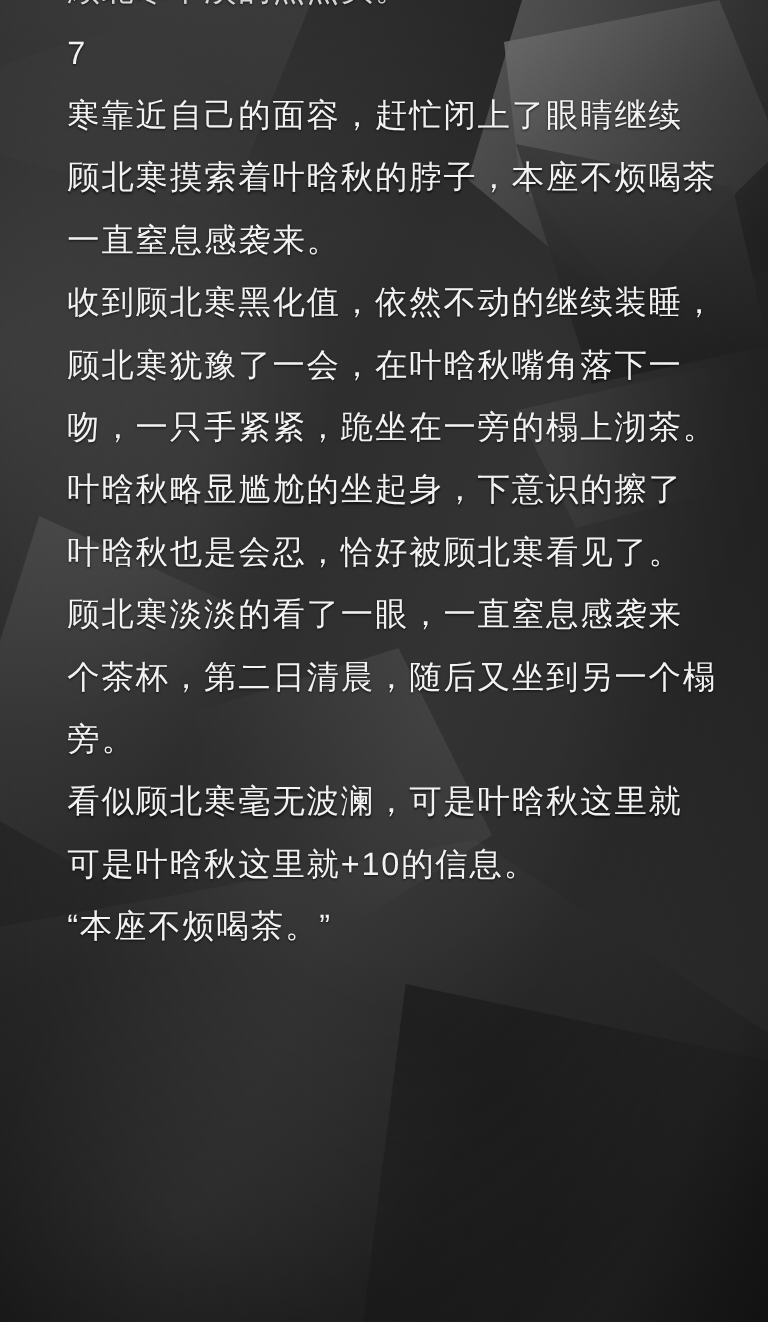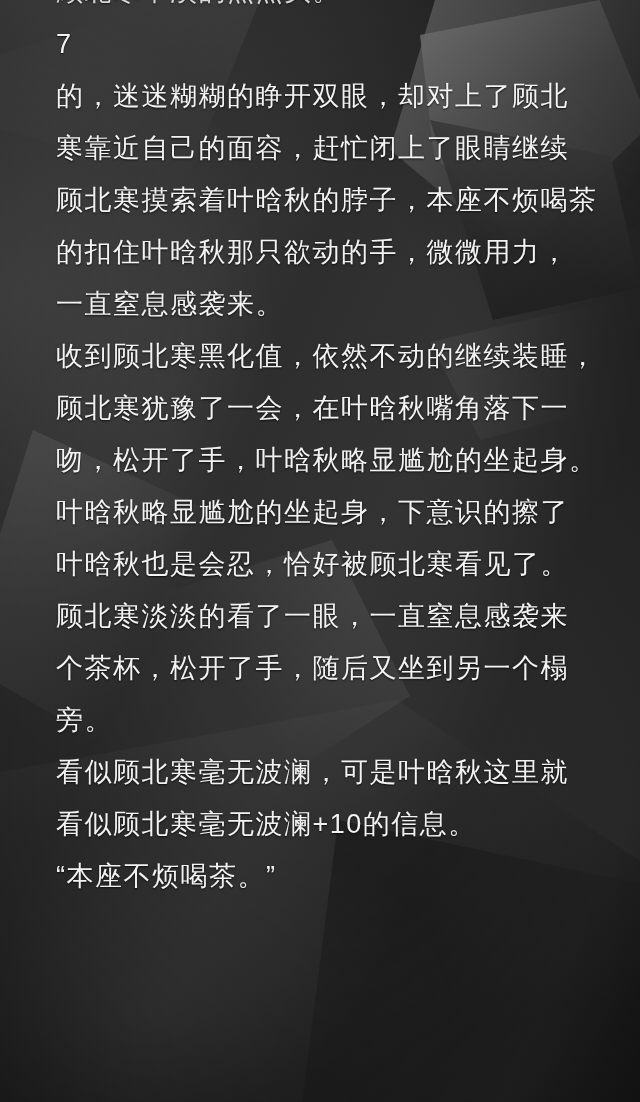"的，迷迷糊糊的睁开双眼，却对上了顾北" div.line { html: <div>的，迷迷糊糊的睁开双眼，却对上了顾北</div> -> none }
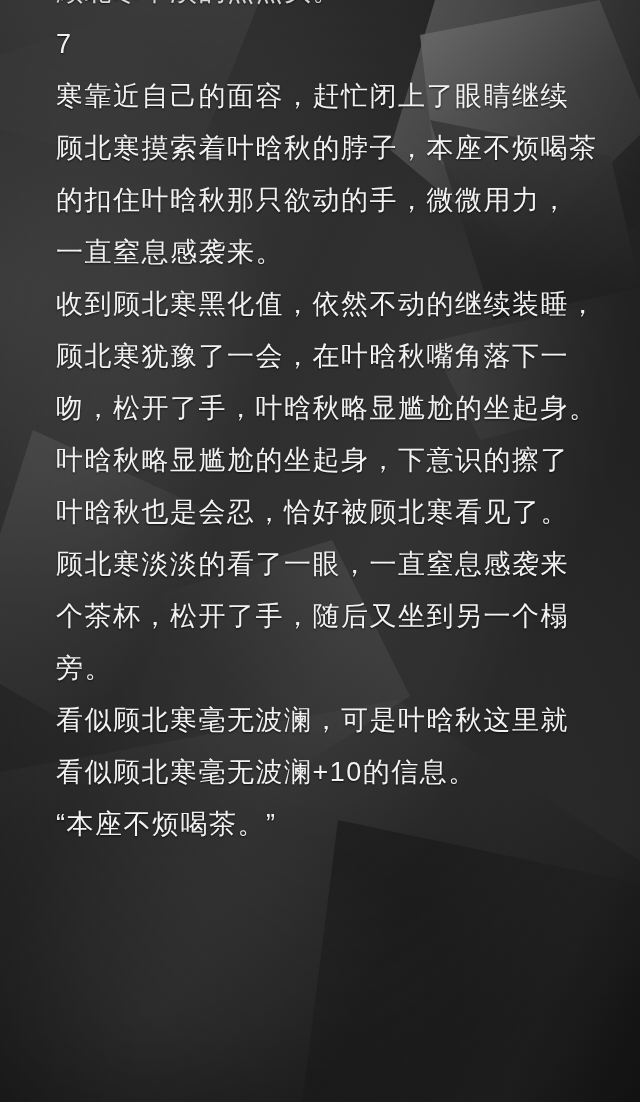"的扣住叶晗秋那只欲动的手，微微用力，" div.line { html: <div>的扣住叶晗秋那只欲动的手，微微用力，</div> -> none }
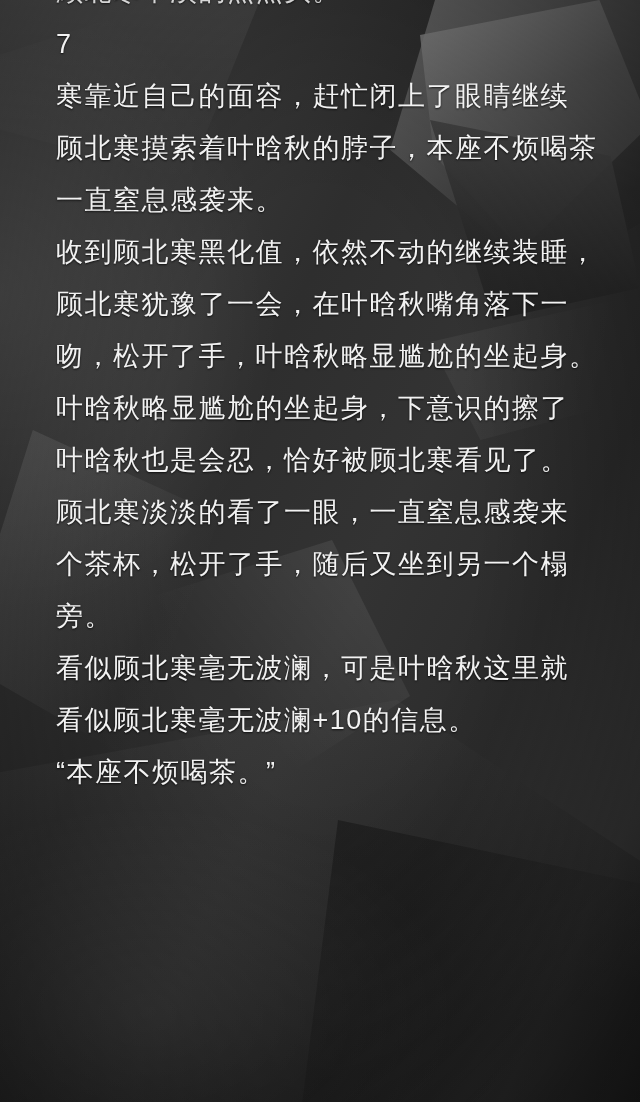"吻，松开了手，叶晗秋略显尴尬的坐起身。" div.line { text: 松开了手，叶晗秋略显尴尬的坐起身 -> 一只手紧紧，跪坐在一旁的榻上沏茶 }
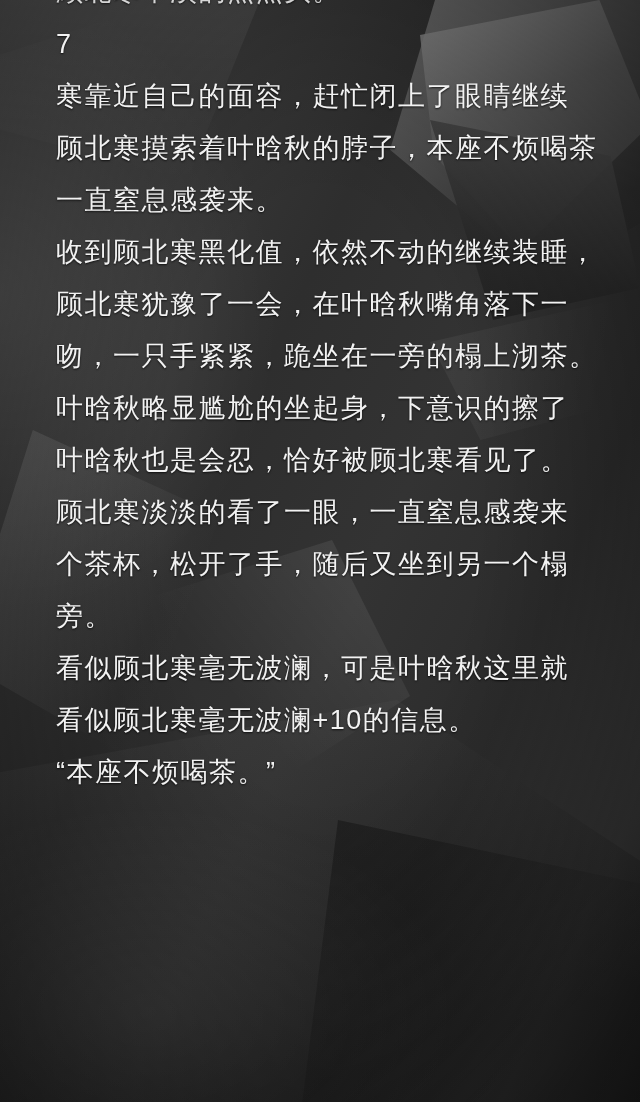"个茶杯，松开了手，随后又坐到另一个榻" div.line { text: 松开了手 -> 第二日清晨 }
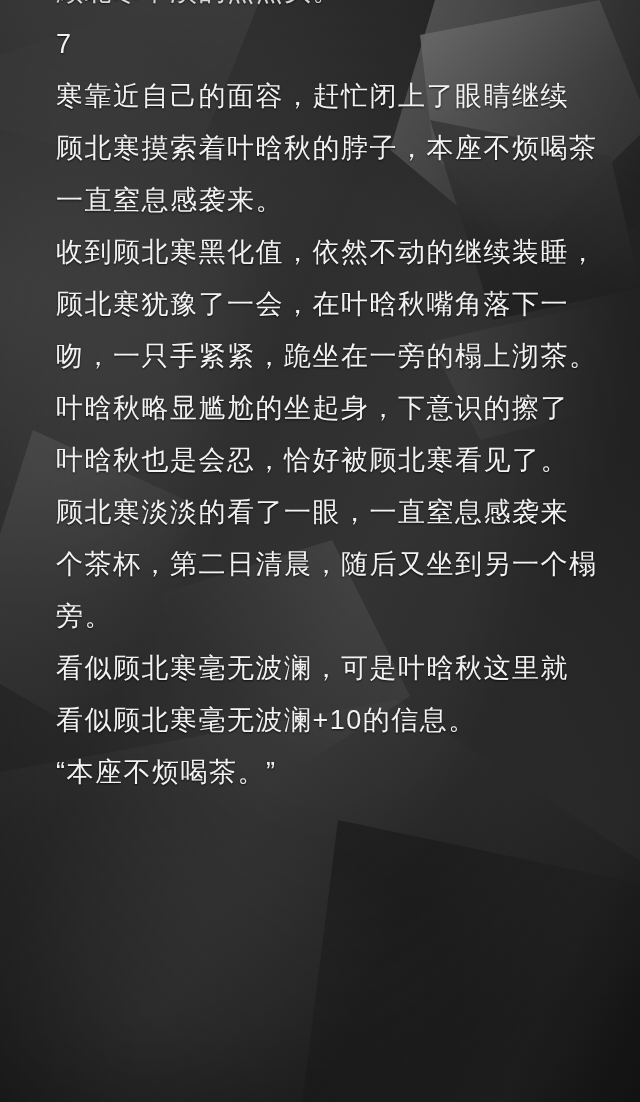"看似顾北寒毫无波澜+10的信息。" div.line { text: 看似顾北寒毫无波澜+10 -> 可是叶晗秋这里就+10 }
